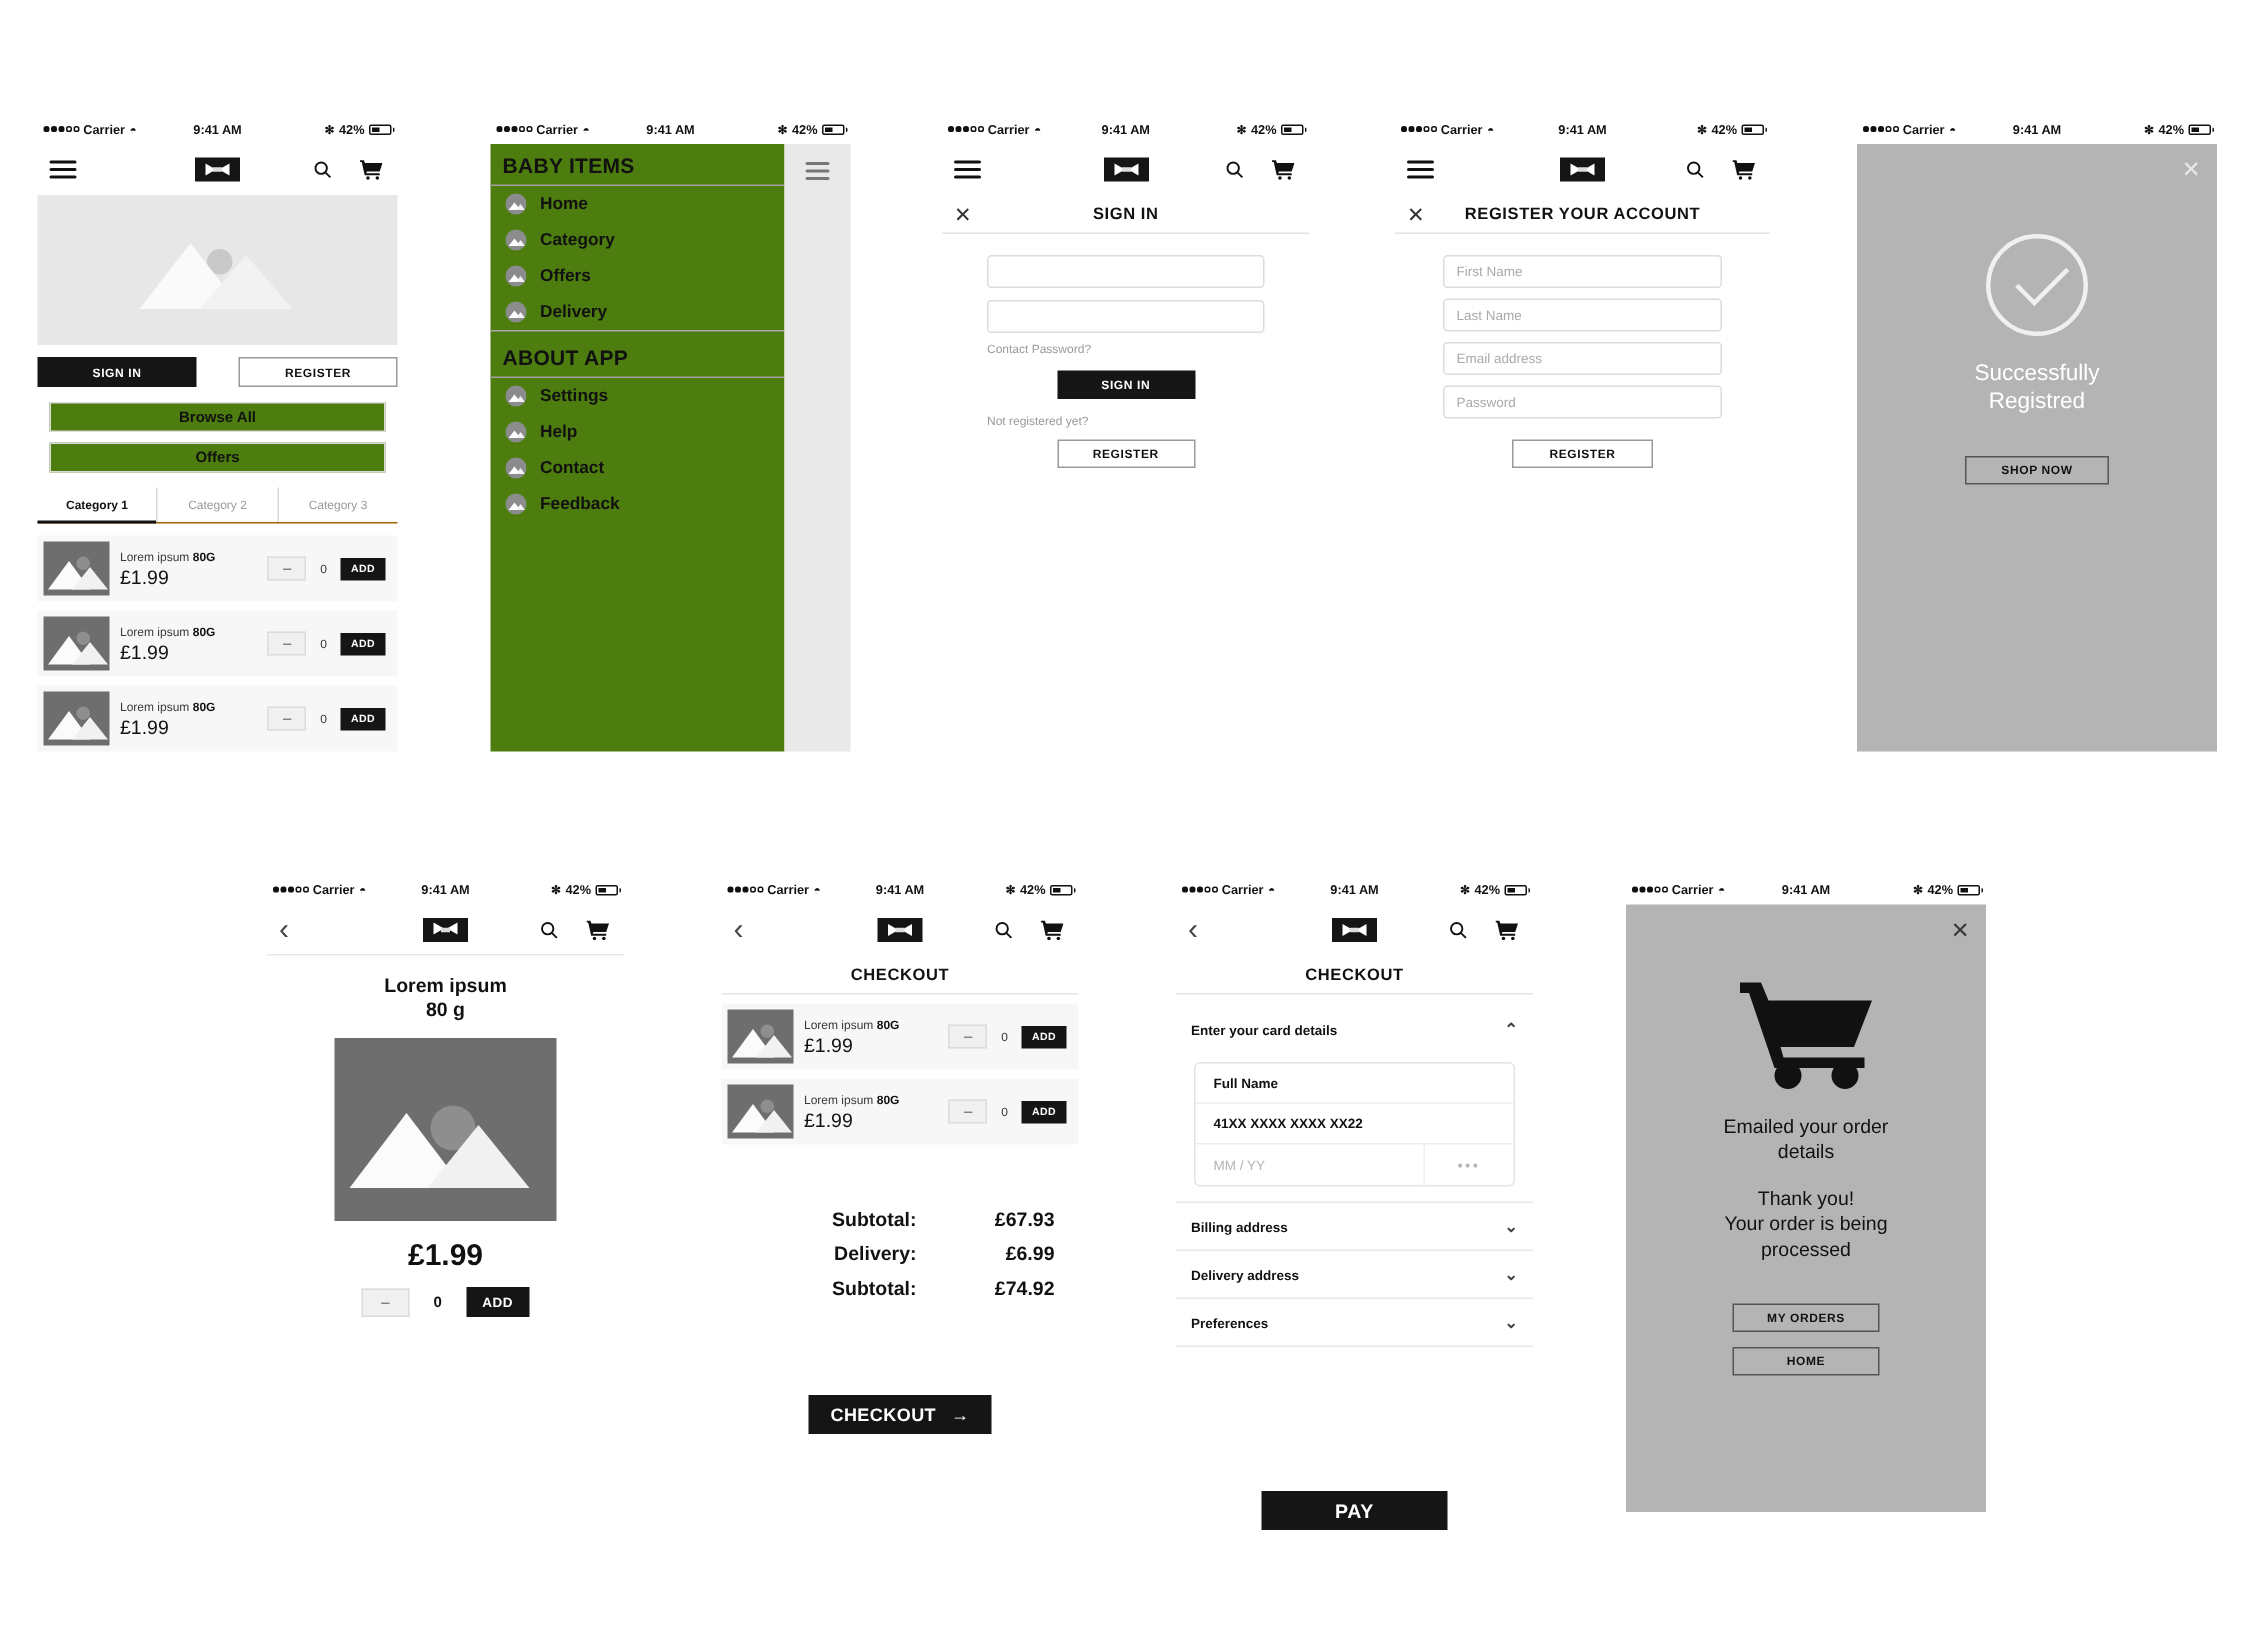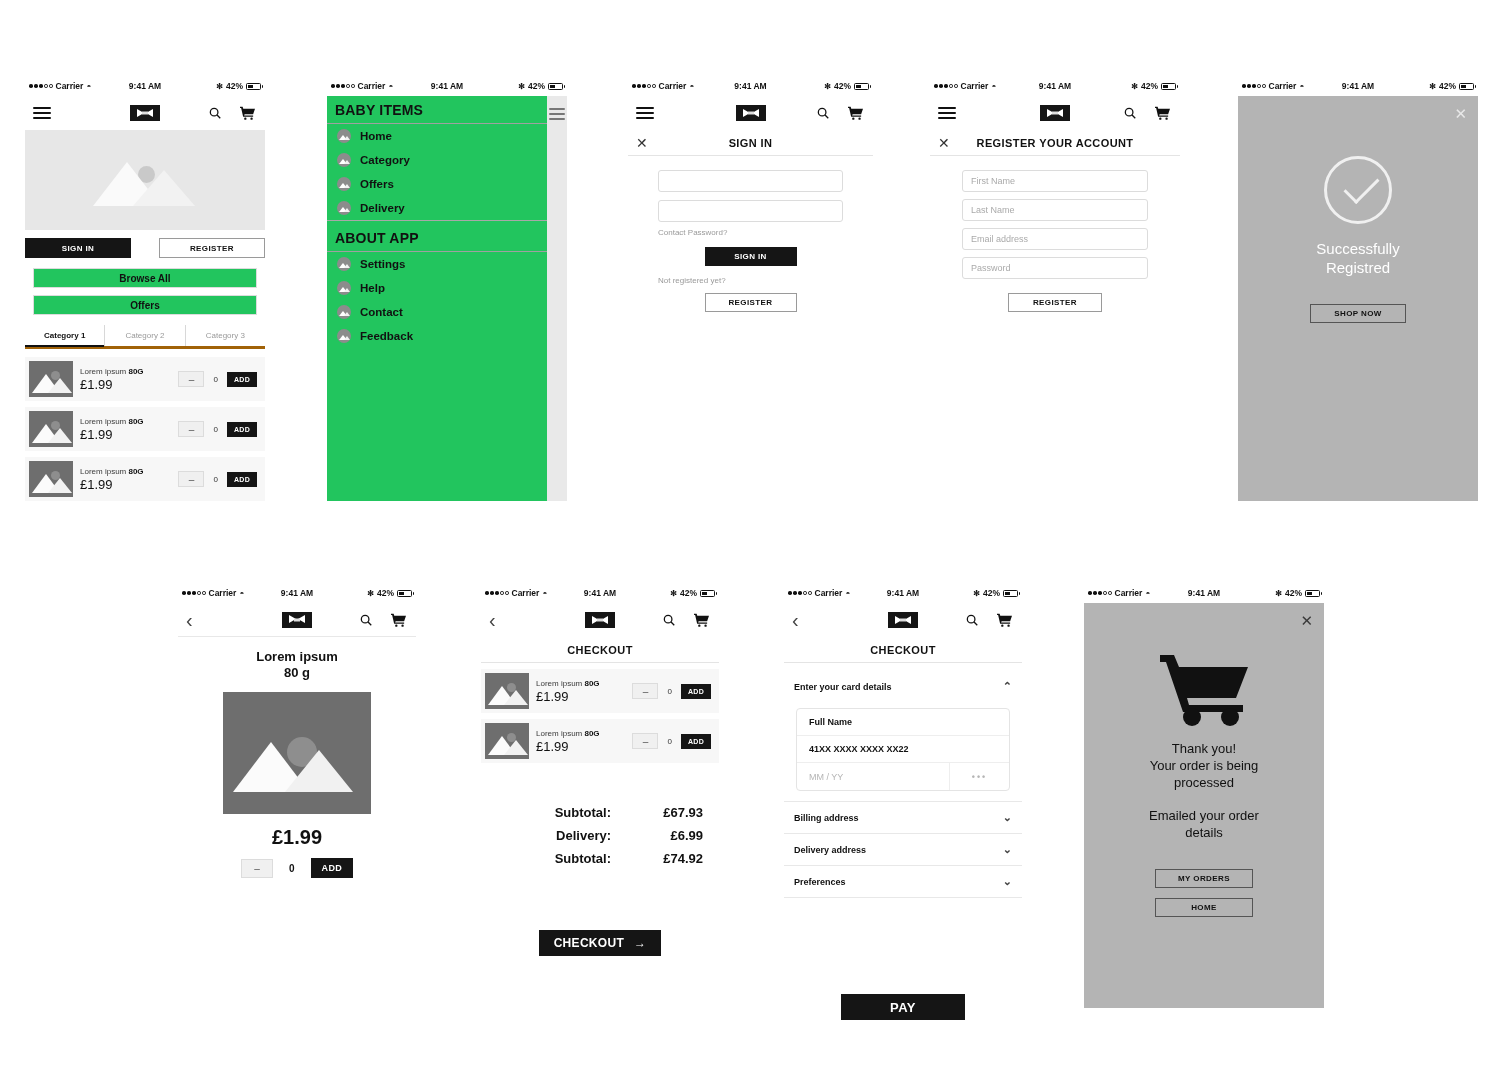"BABY ITEMS" .drawer { background: #22c55e -> #4d7c0f; width: 220px -> 196px }
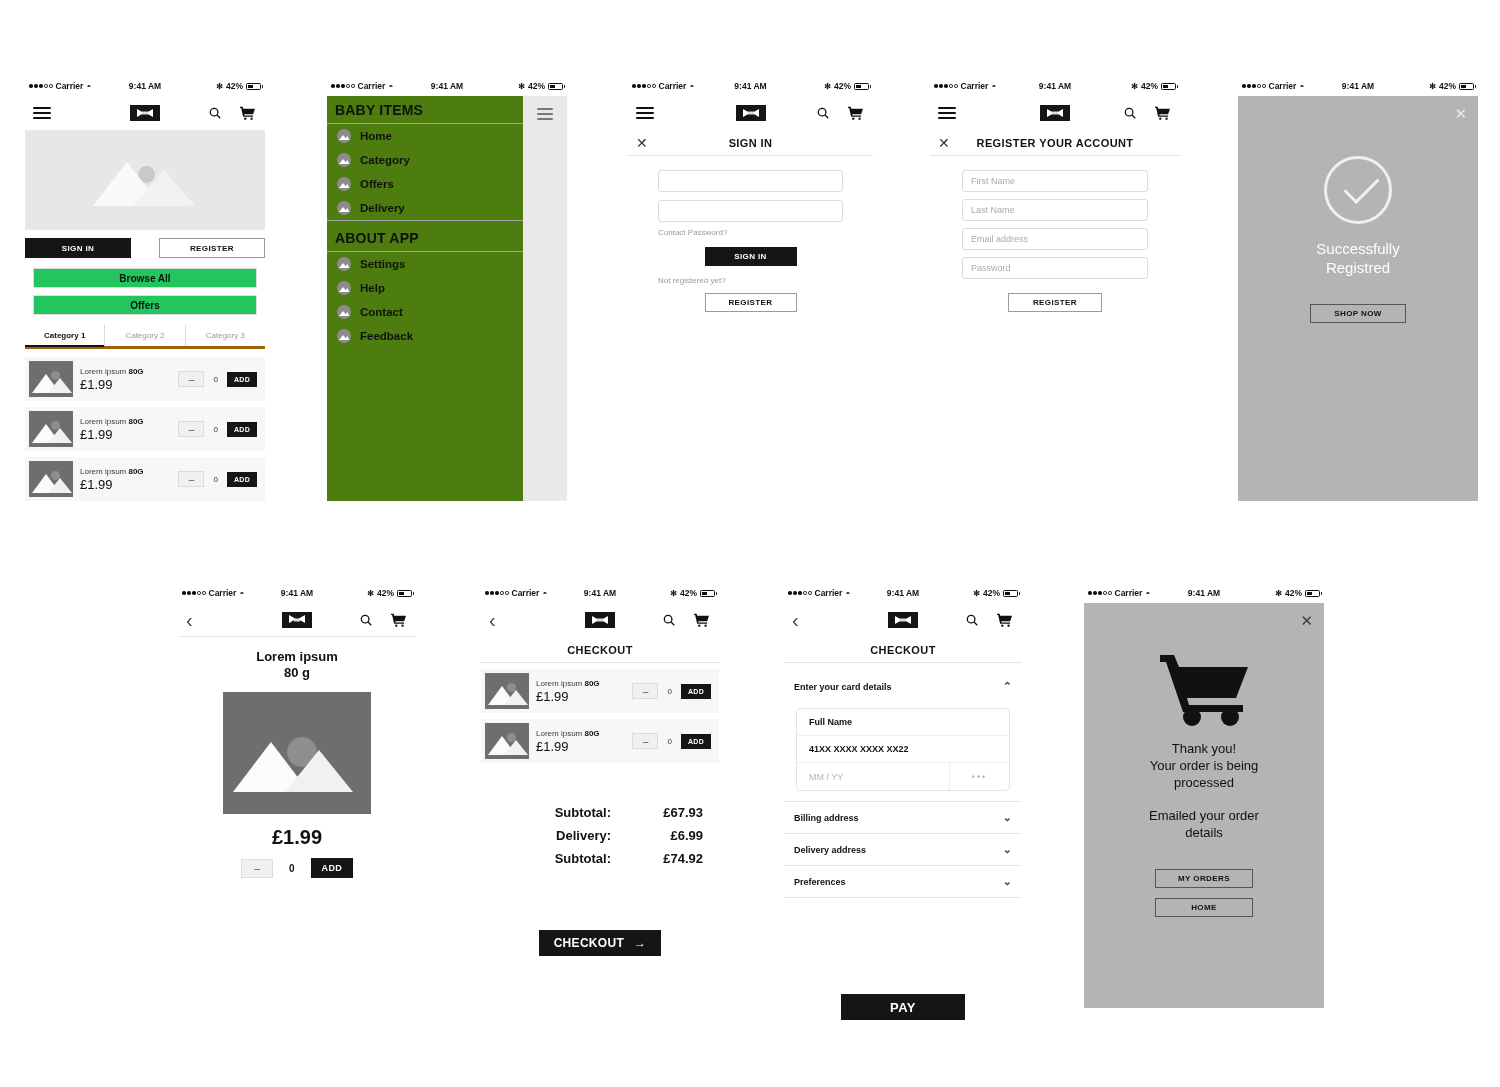"Browse All" .btn-light { background: #22c55e -> #4d7c0f }
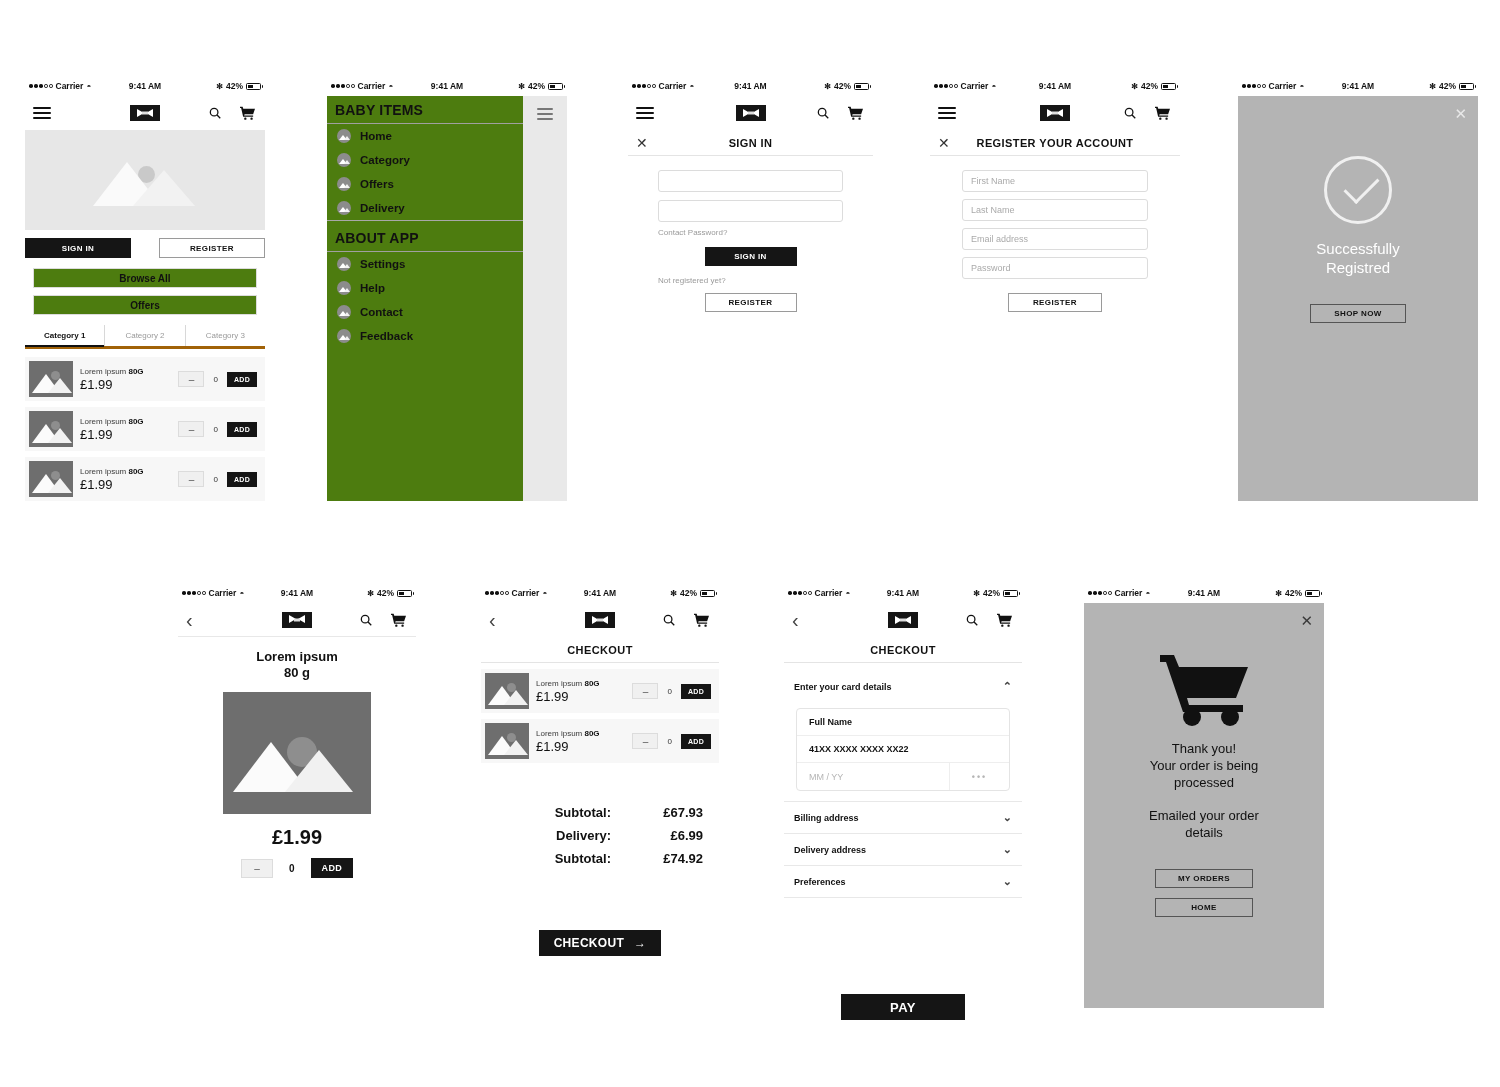"Category 1" .tabs { border-bottom: 3px solid #a16207 -> 1px solid #a16207 }
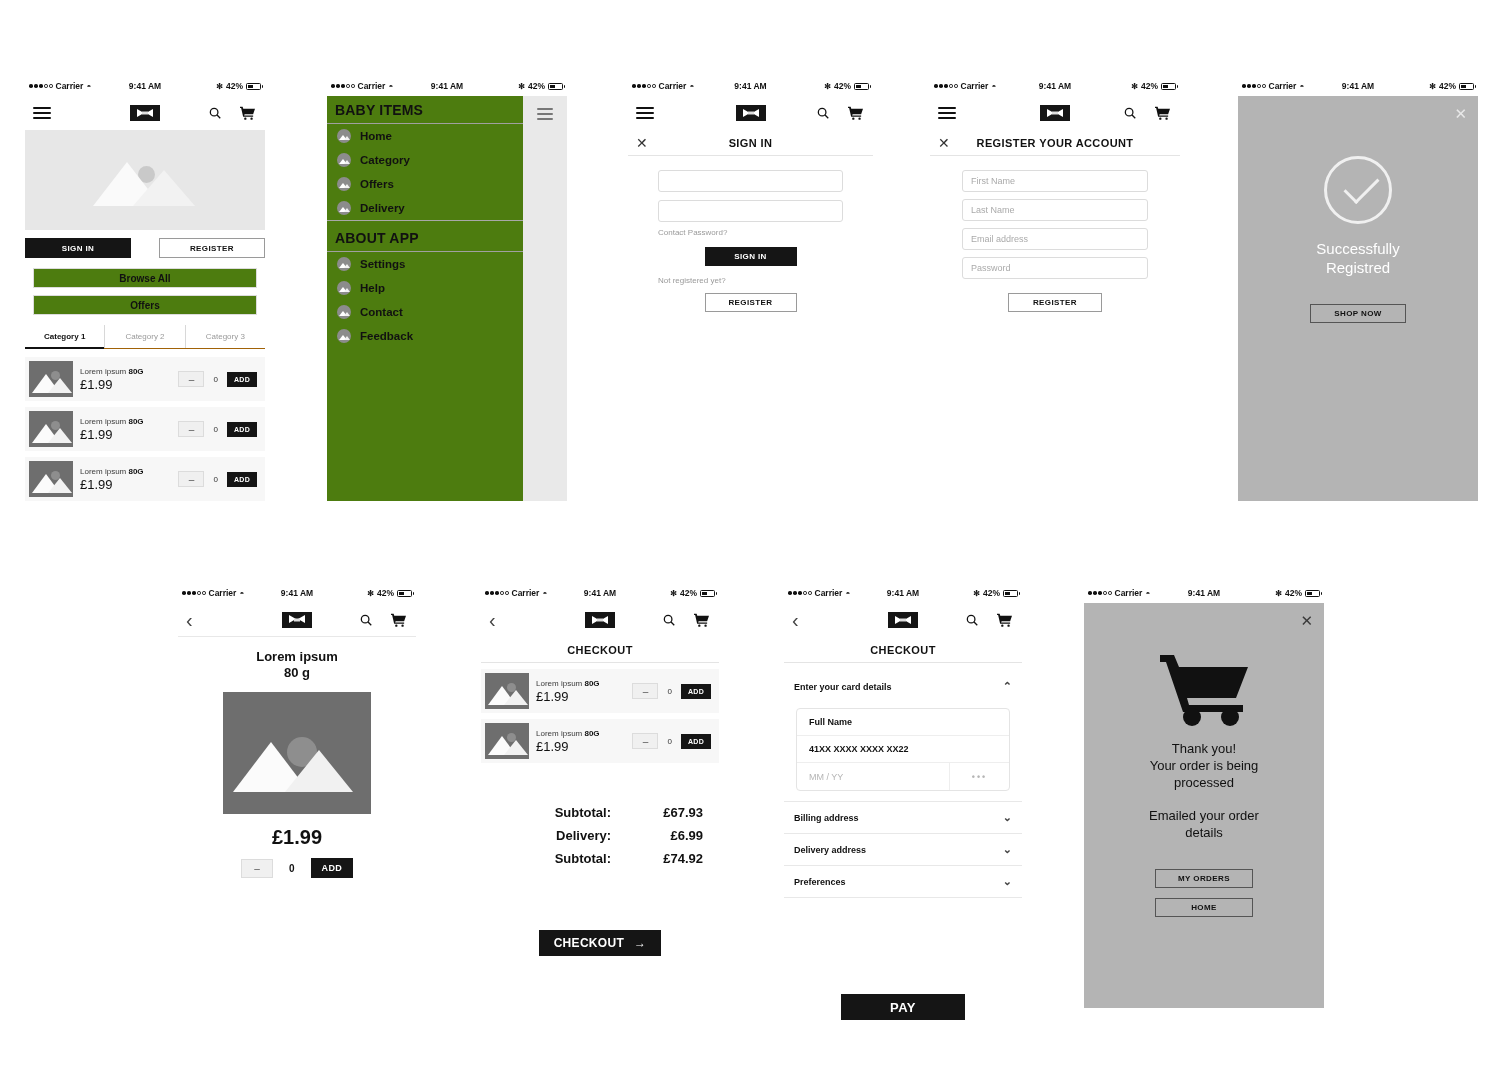"Thank you!" div { order: before "Emailed your order" -> after "Emailed your order" }
